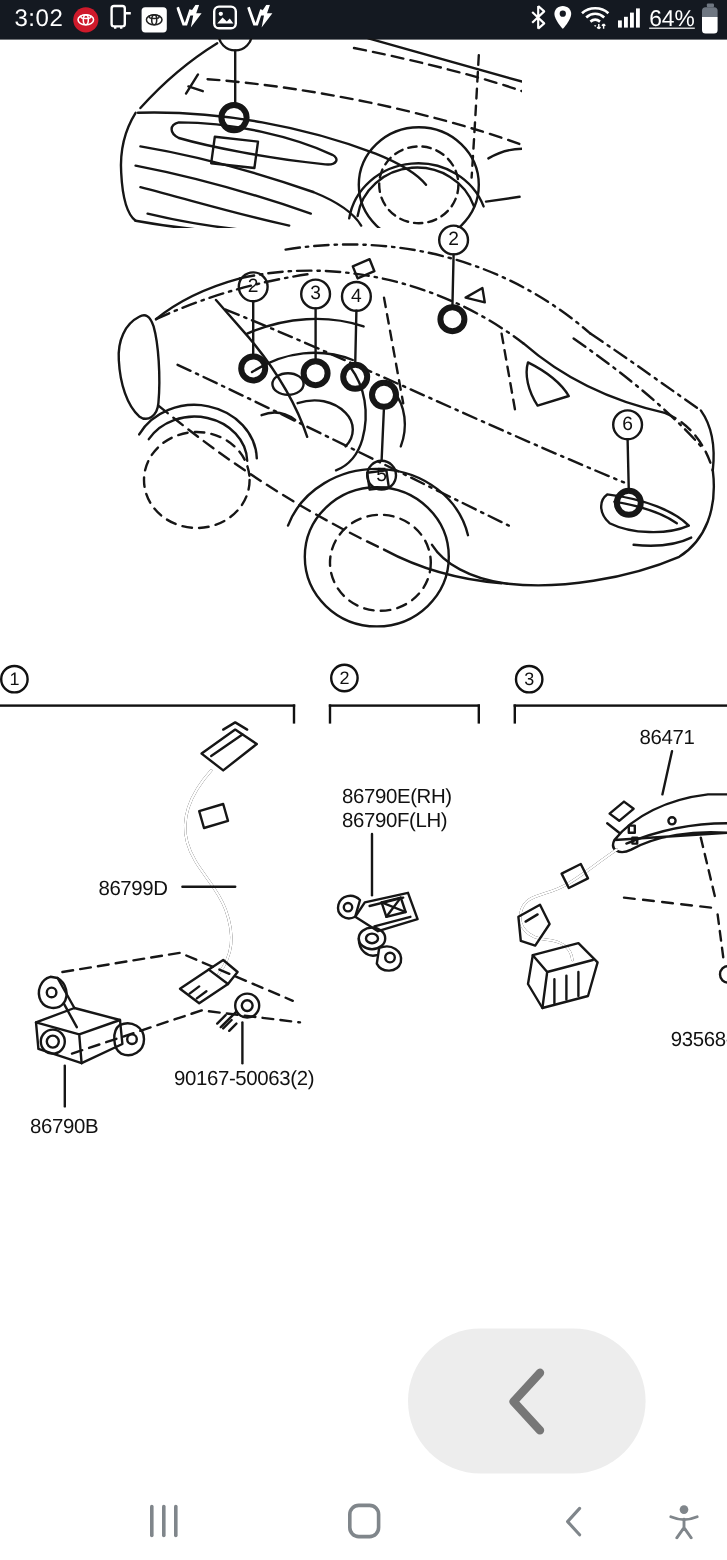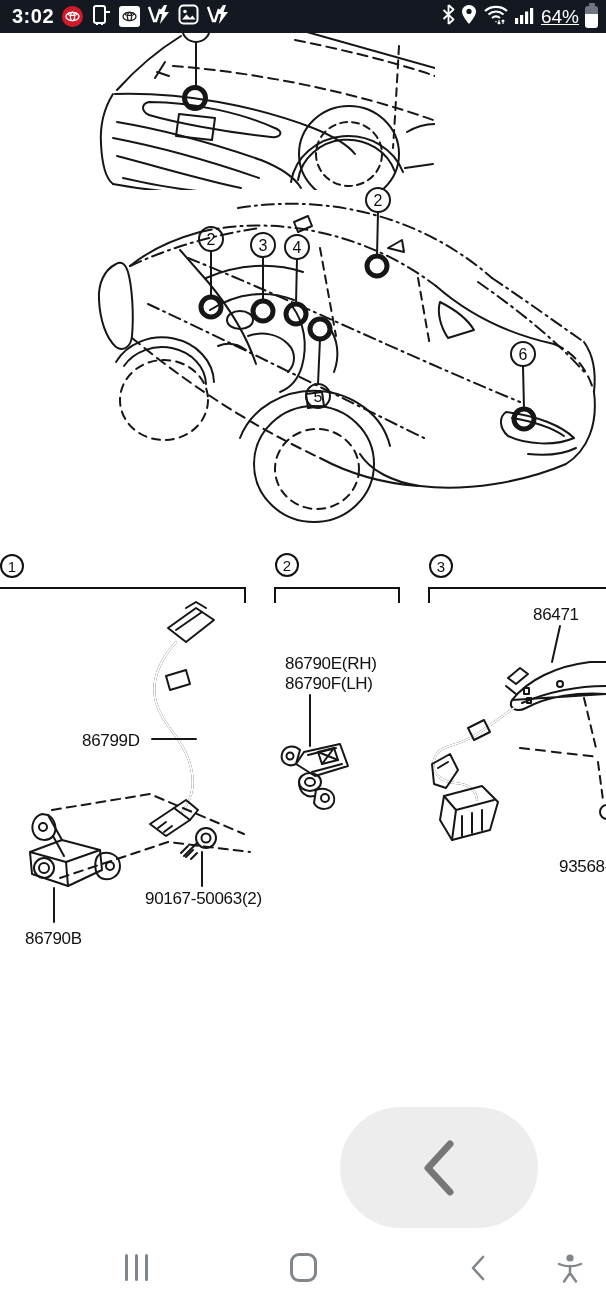"3:02" .sb-time { font-weight: bold -> normal }
